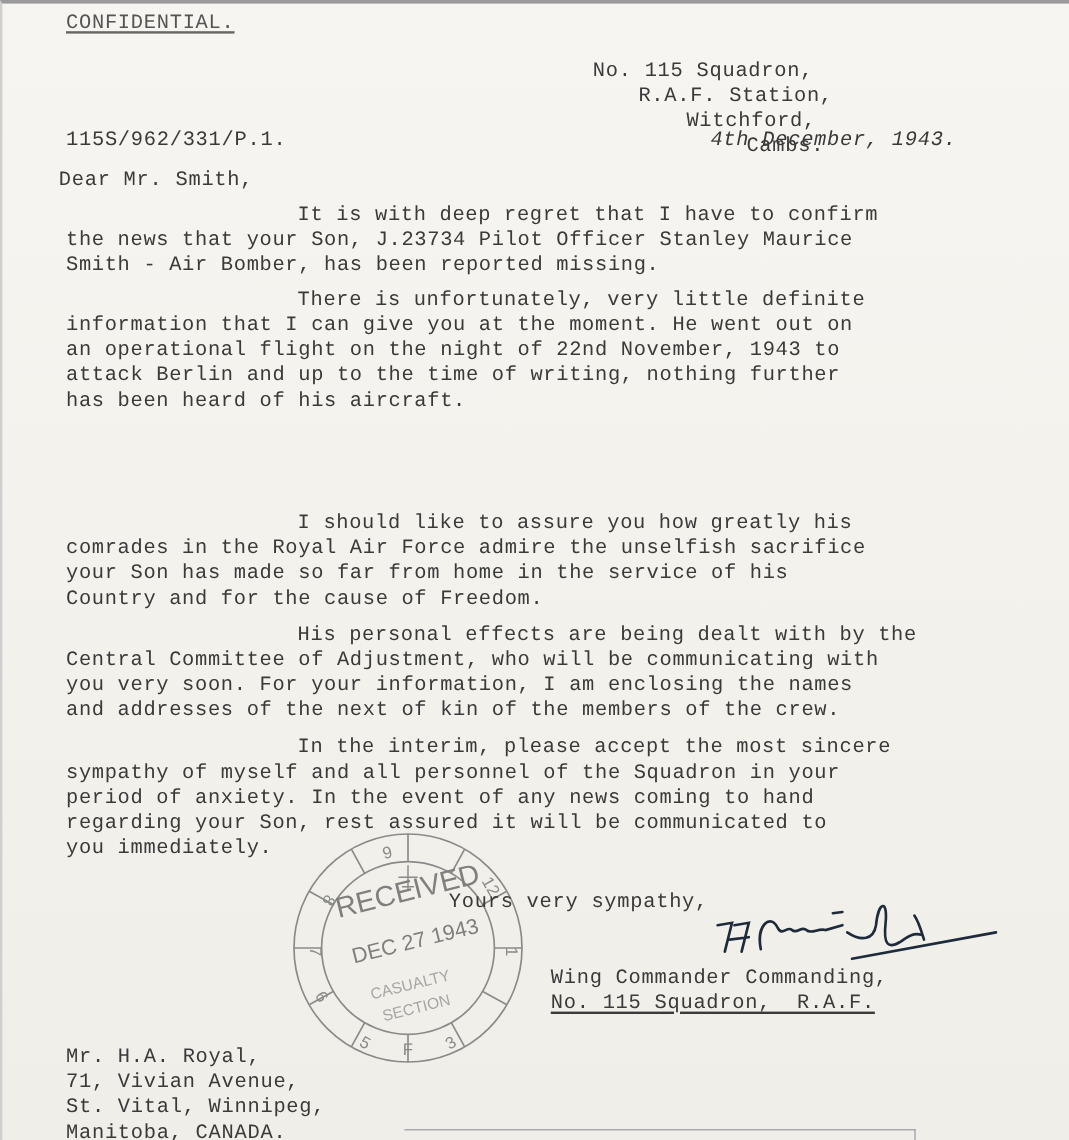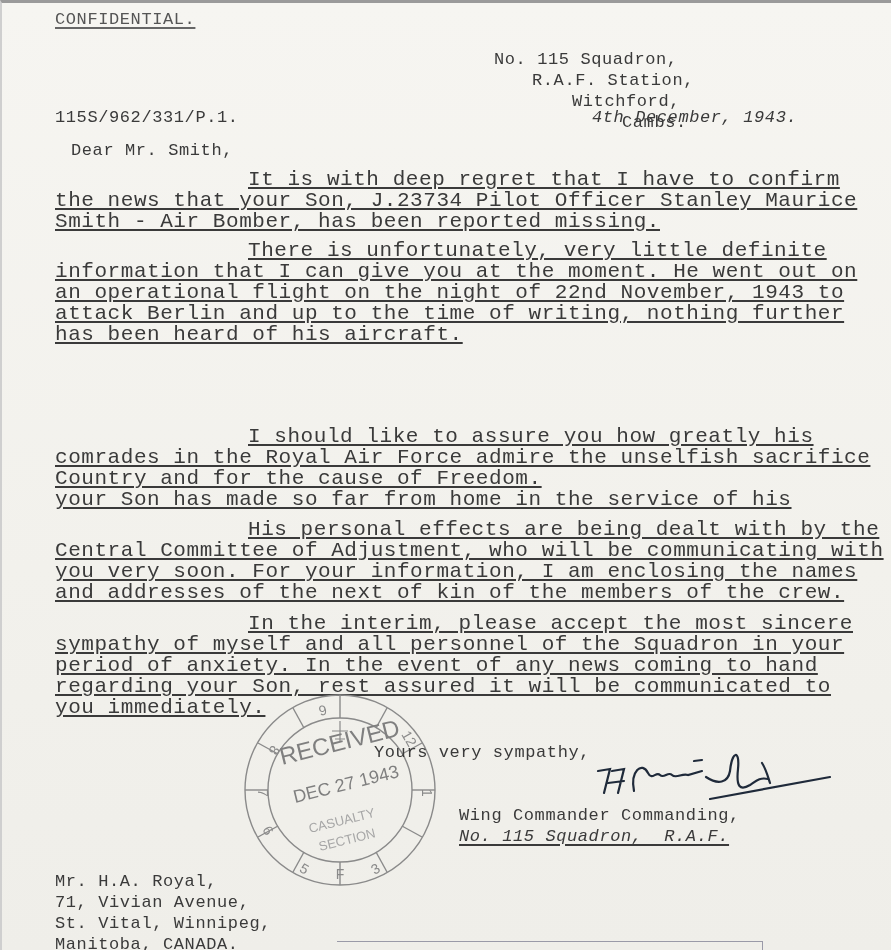"Dear Mr. Smith," .greet { left: 69px -> 47px }
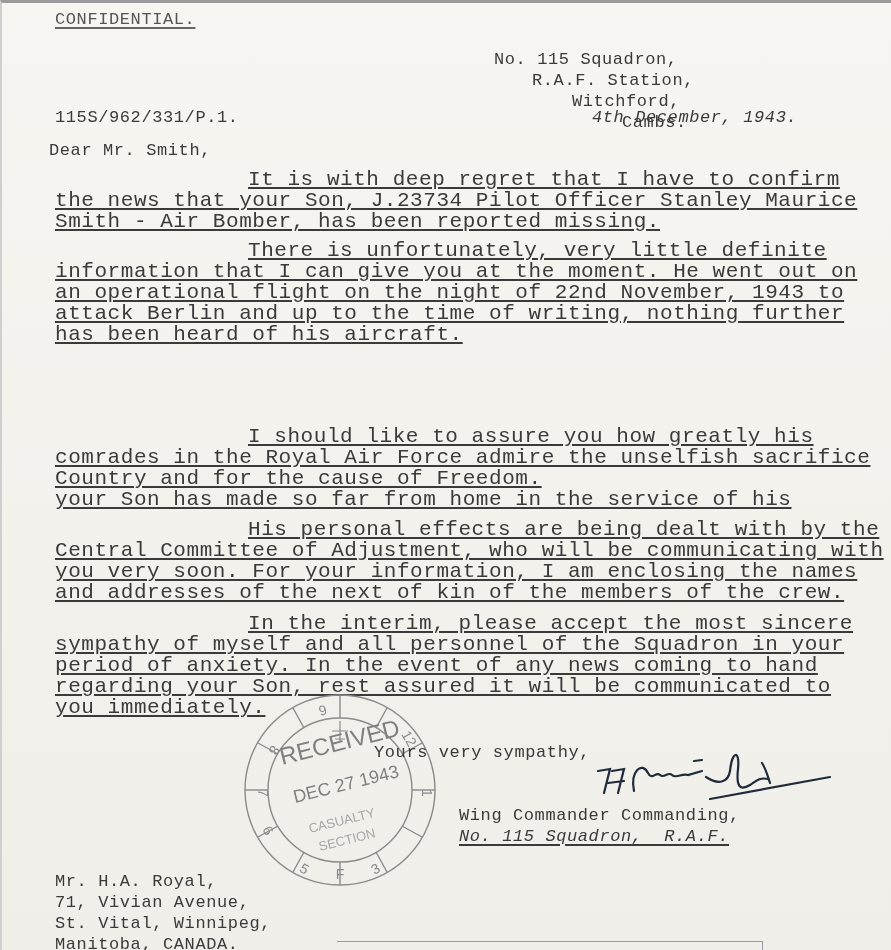"It is with deep regret" .para .line { font-size: 21px -> 17px; text-decoration: underline -> none }
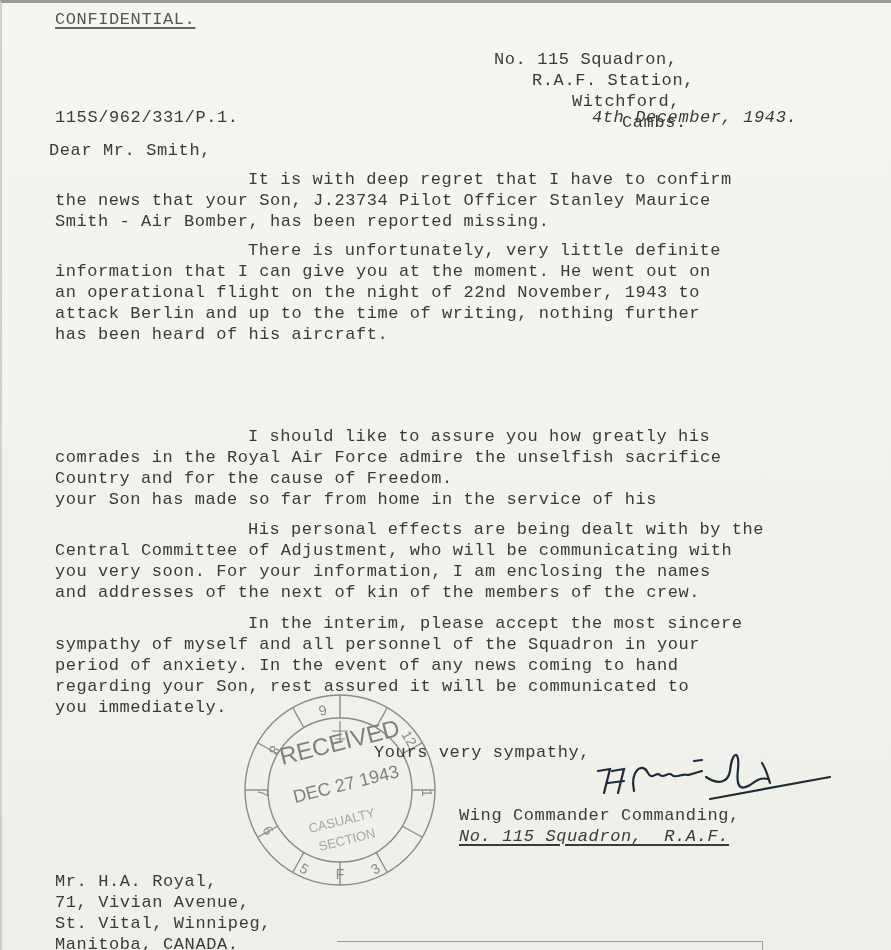"Country and for the cause" span.line { order: before "your Son has made so" -> after "your Son has made so" }
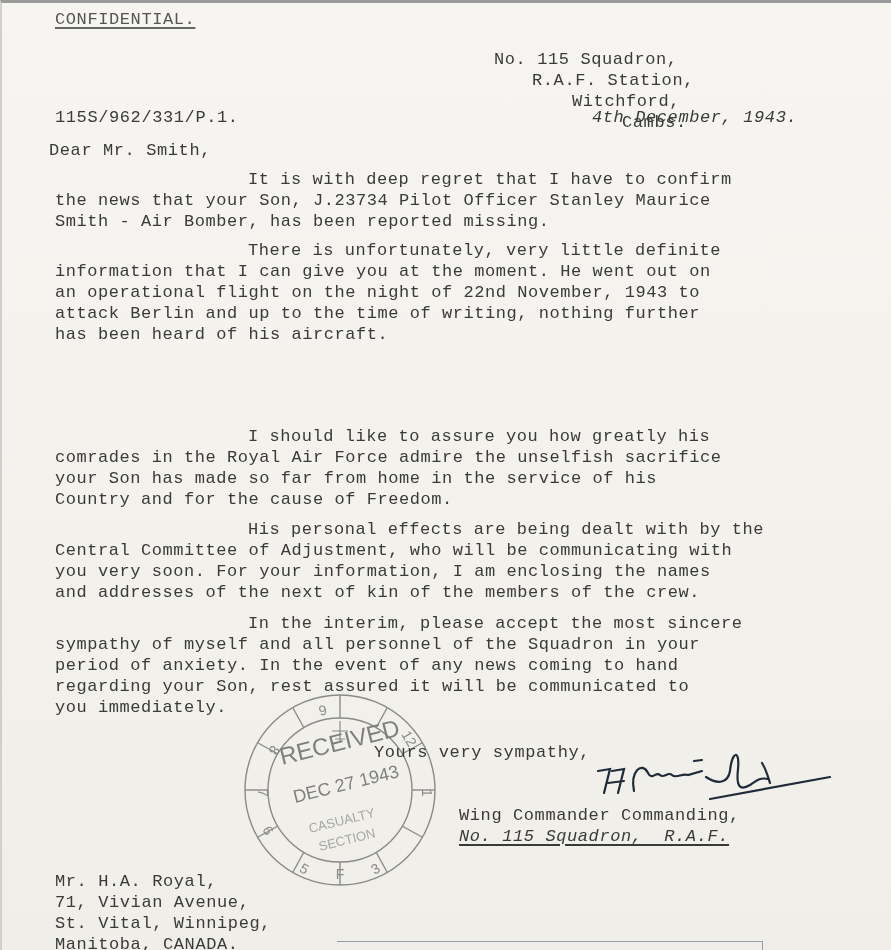"No. 115 Squadron, R.A.F." .sig-title .u { font-style: italic -> none }
